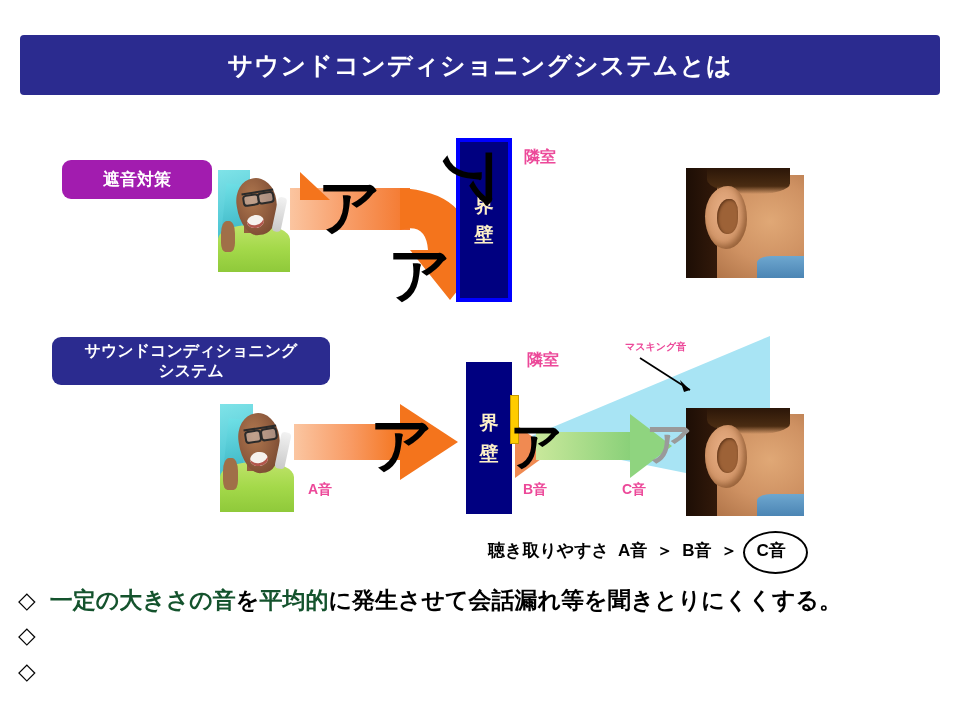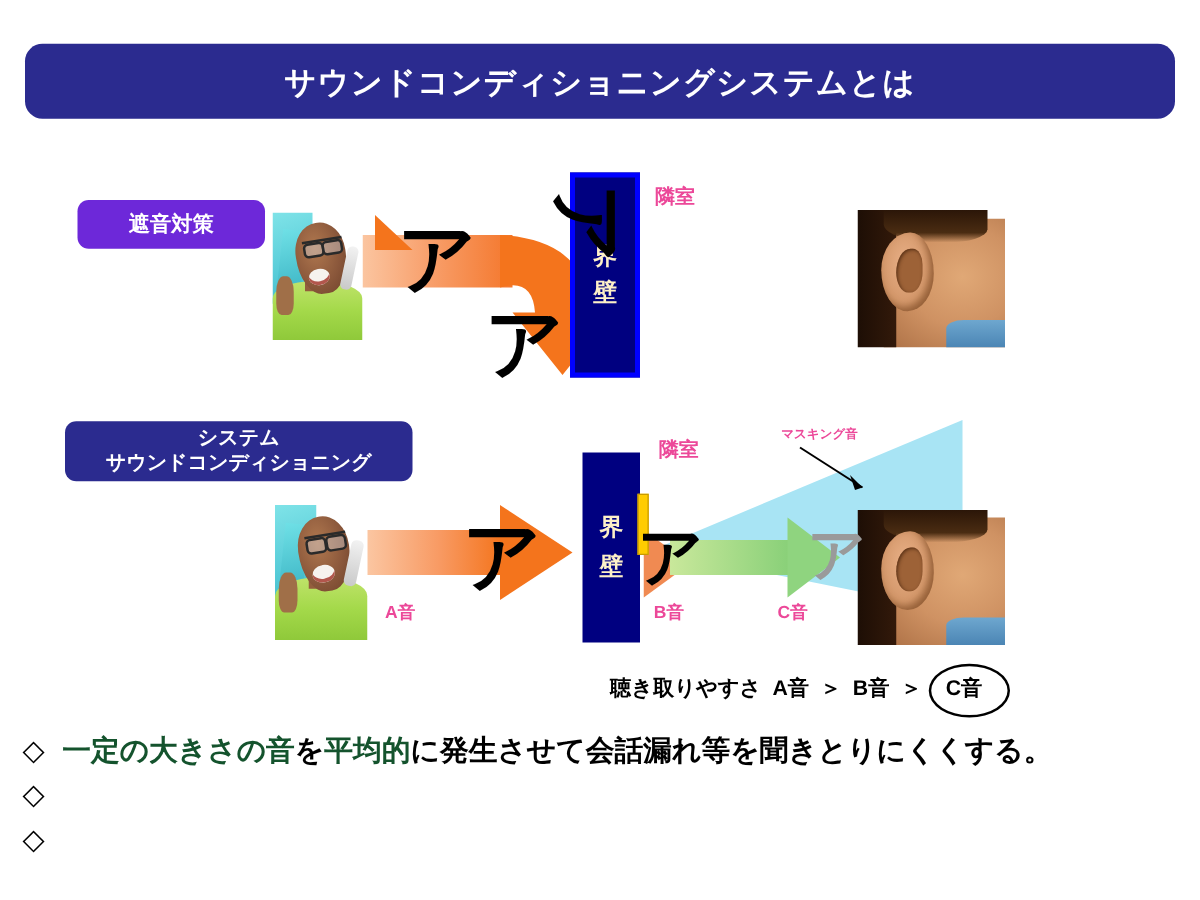"サウンドコンディショニングシステムとは" .title-bar { border-radius: 14px -> 4px }
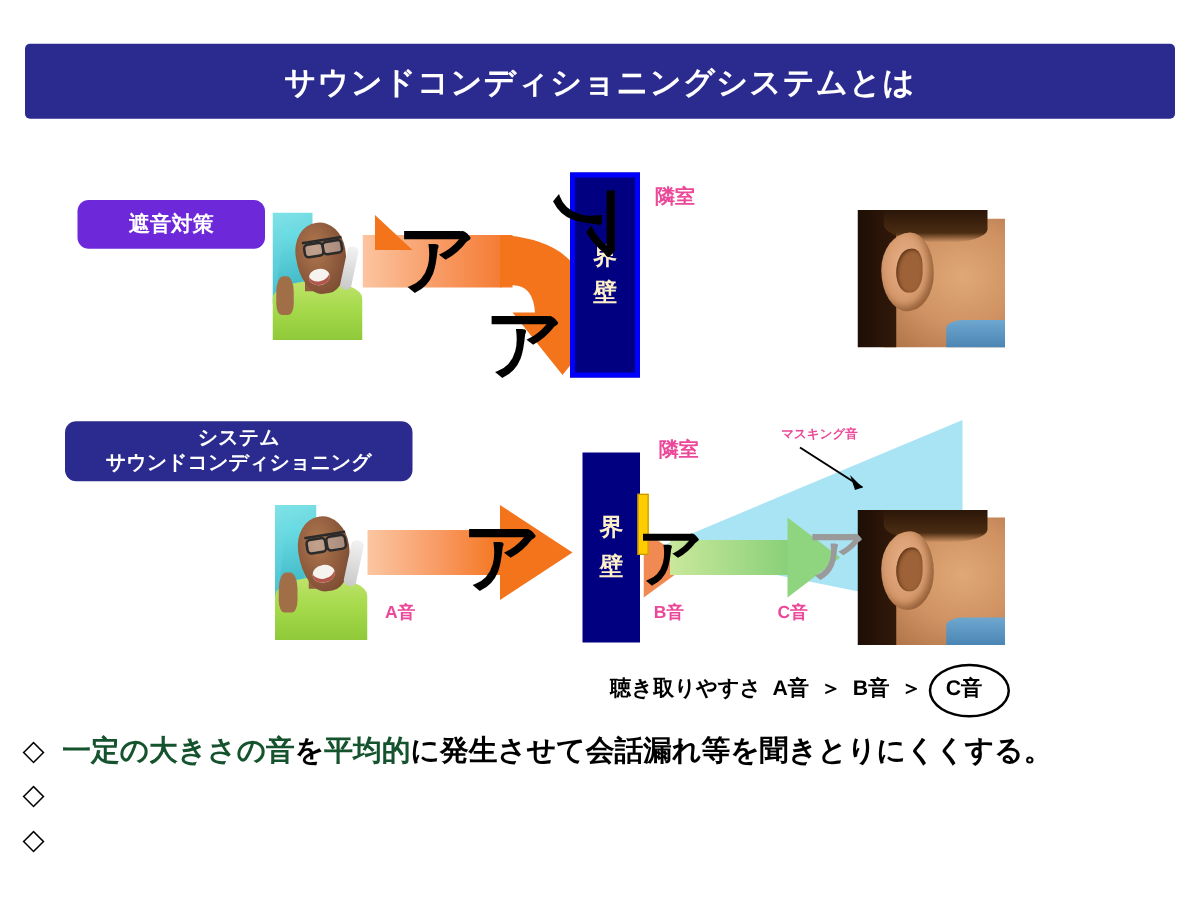"遮音対策" .tag-gray { background: #6d28d9 -> #a21caf }
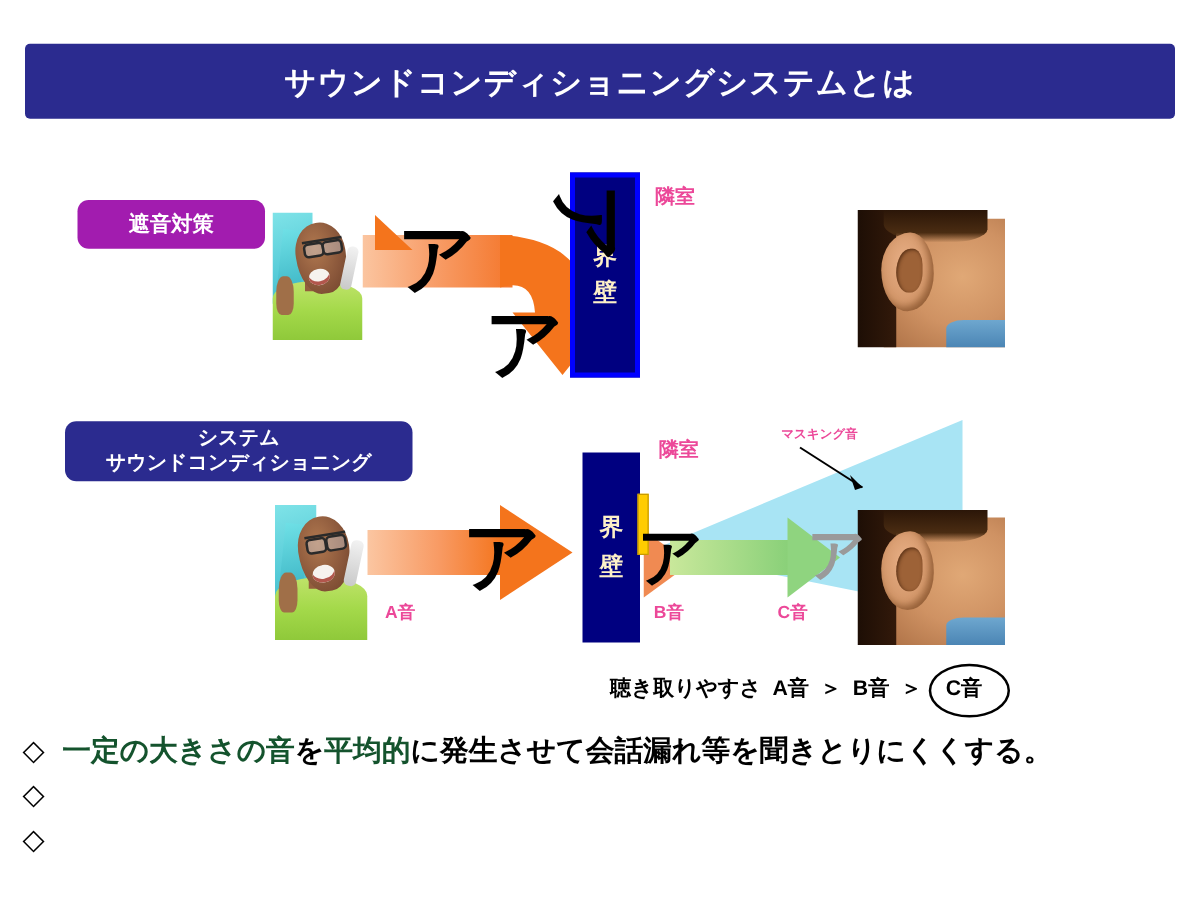"システム" span { order: before "サウンドコンディショニング" -> after "サウンドコンディショニング" }
